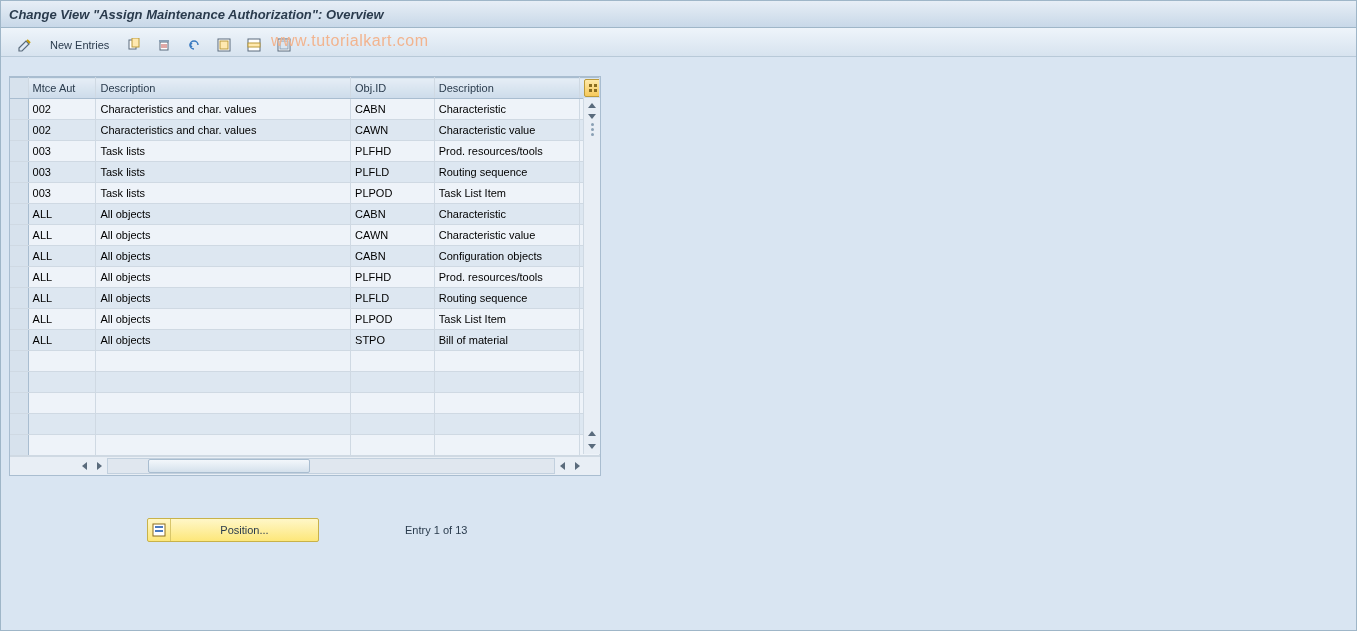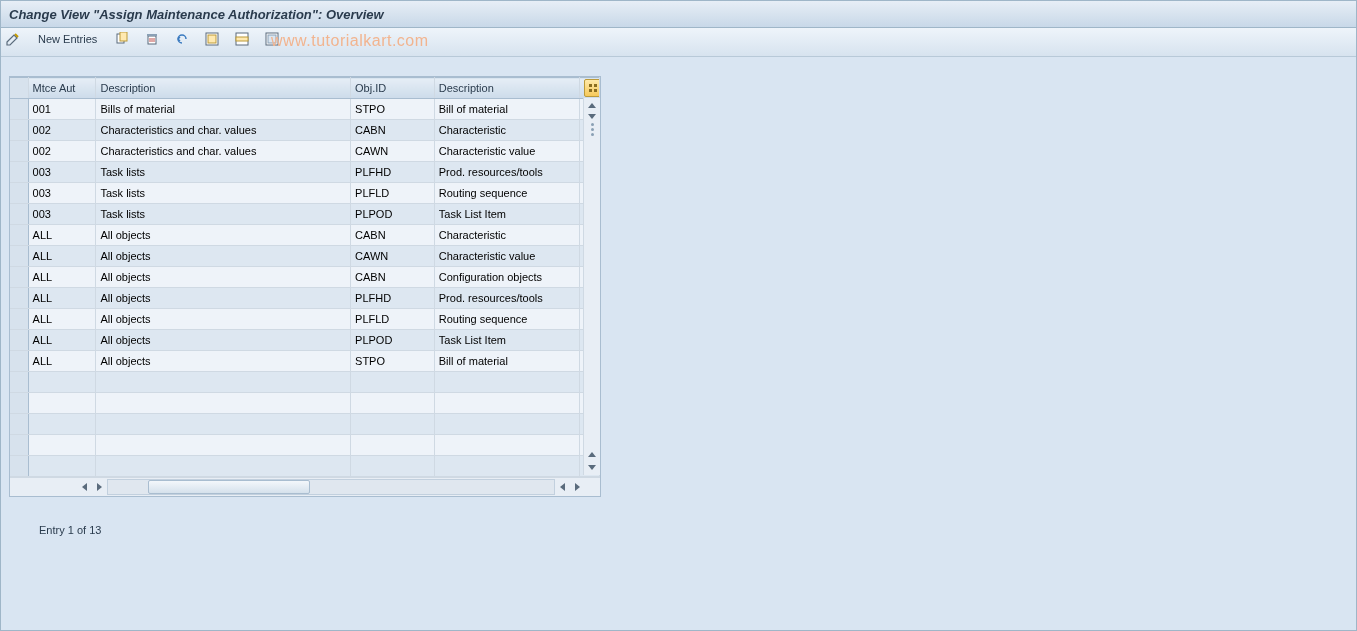"New Entries" .toolbar { align-items: flex-start -> flex-end; padding: 0 0 -> 0 12px }
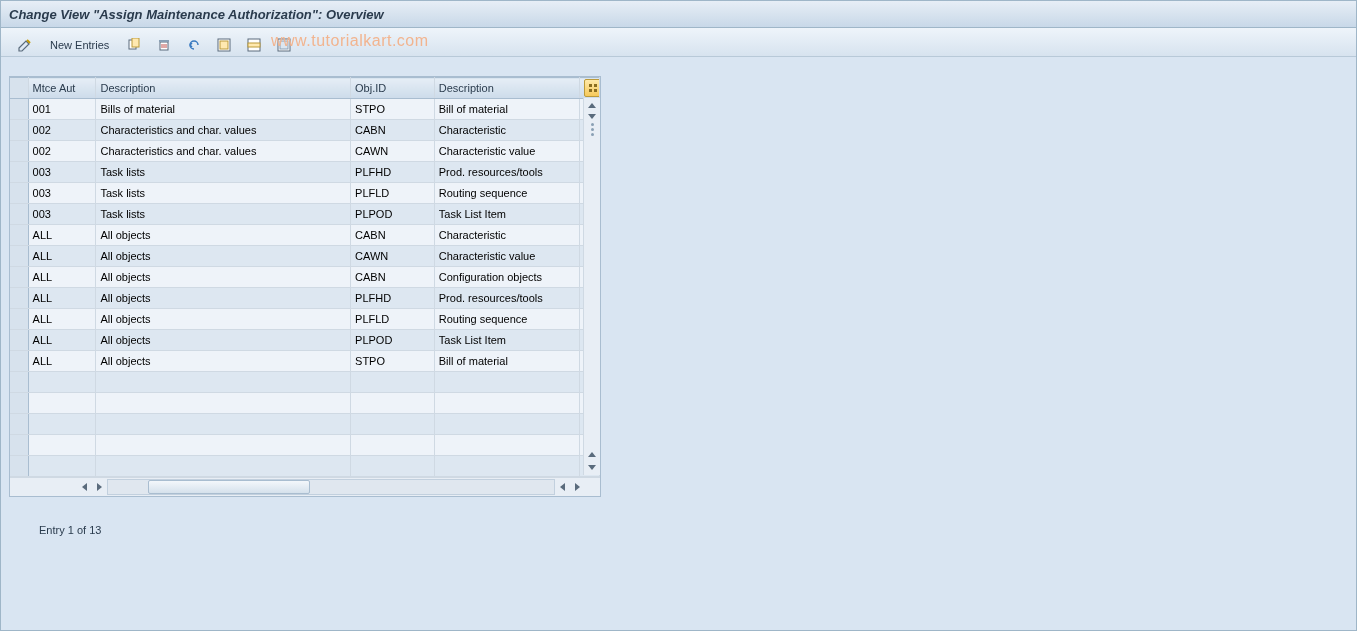"001" tr { html: <tr> <td></td> <td>001</td> <td>Bills of material</td> <td>STPO</td> <td>Bill of material</td> <td></td> </tr> -> none }
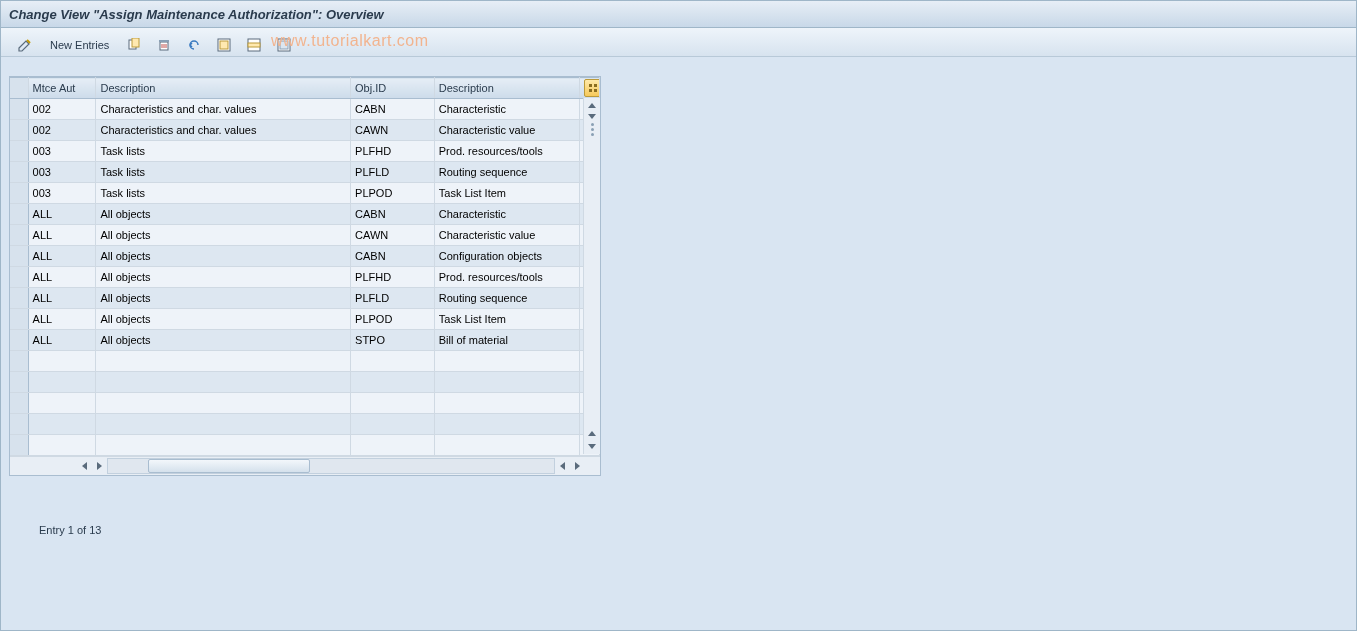"Position..." div.posbtn { html: none -> <div> <span> <svg> <rect></rect> <rect></rect> <rect></rect> </svg> </span> <span>Position...</span> </div> }
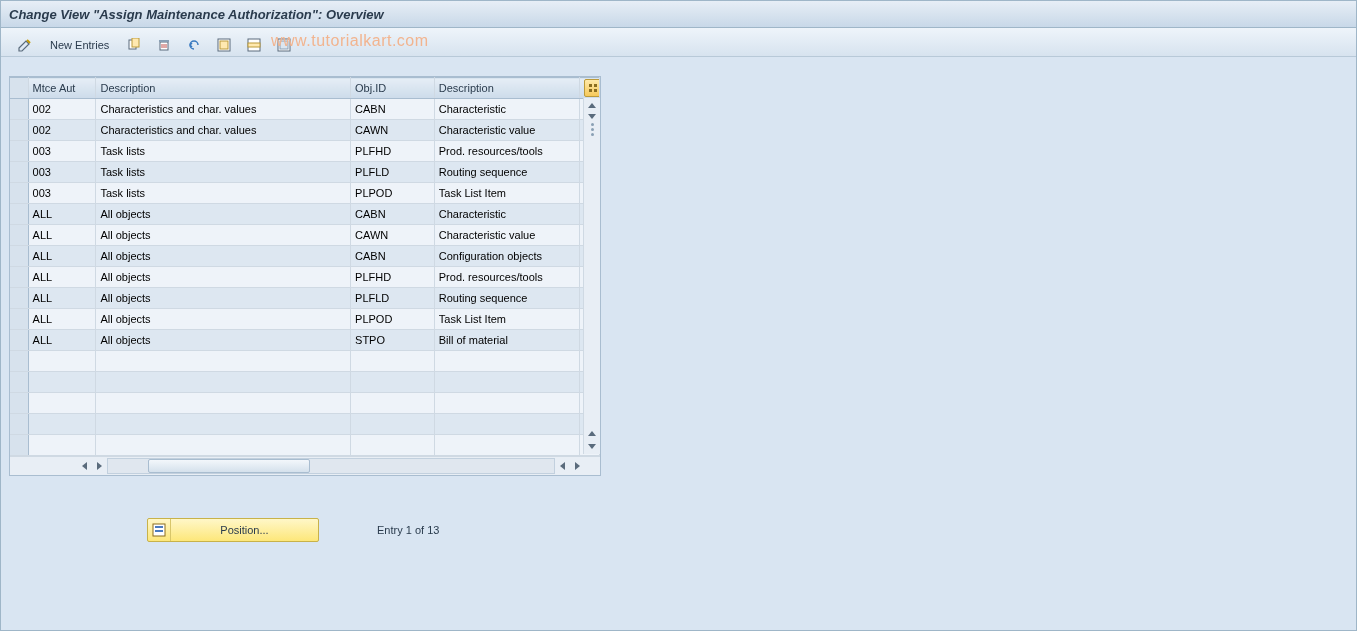"Entry 1 of 13" .entrytxt { margin-left: 30px -> 58px }
